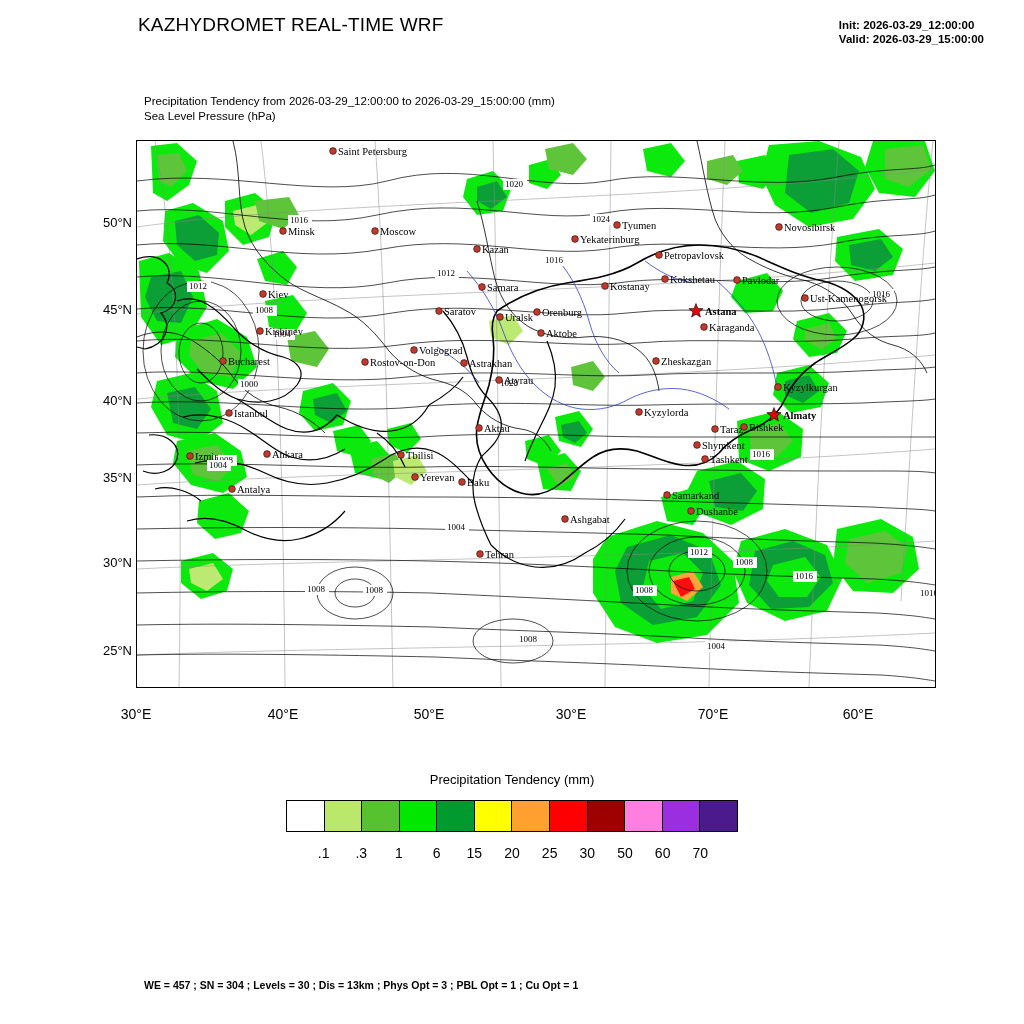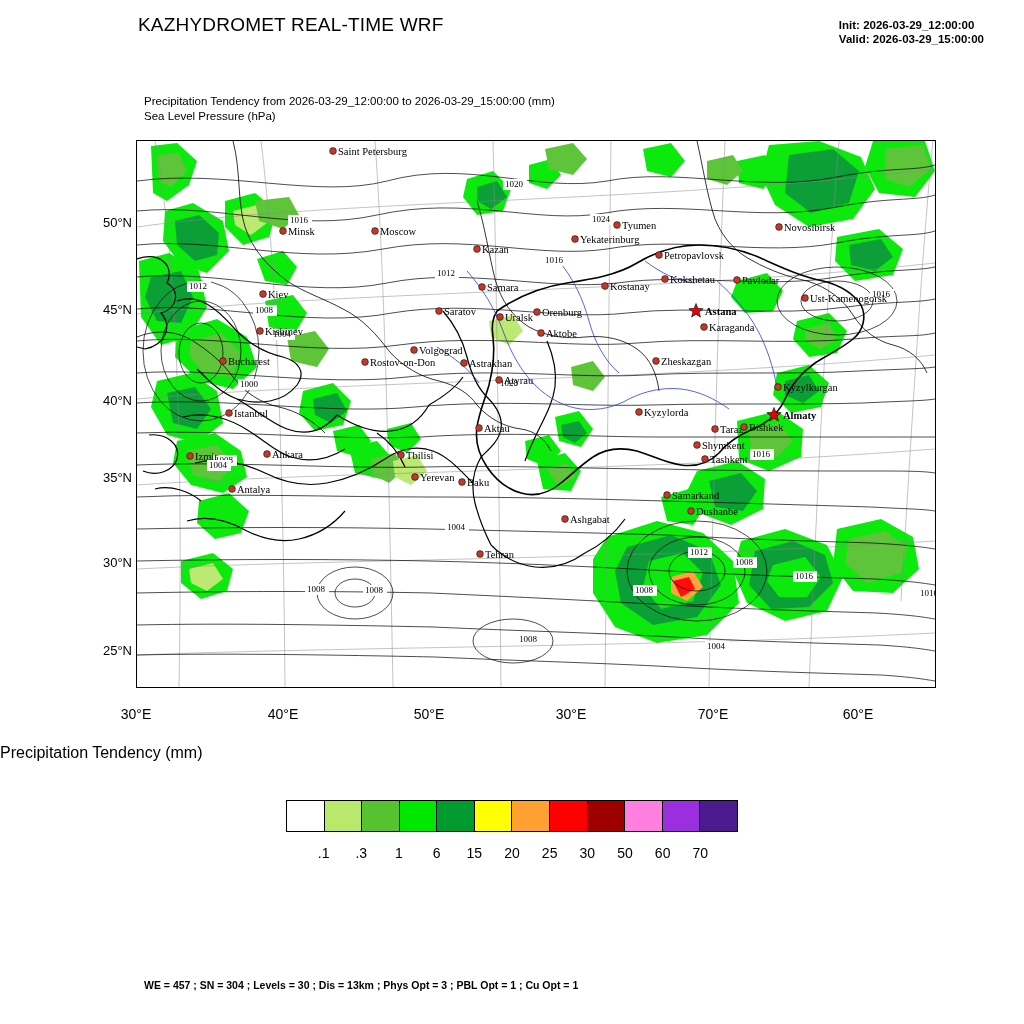"Precipitation Tendency (mm)" .cb-title { font-size: 16px -> 13px; text-align: left -> center; top: 744px -> 772px }
